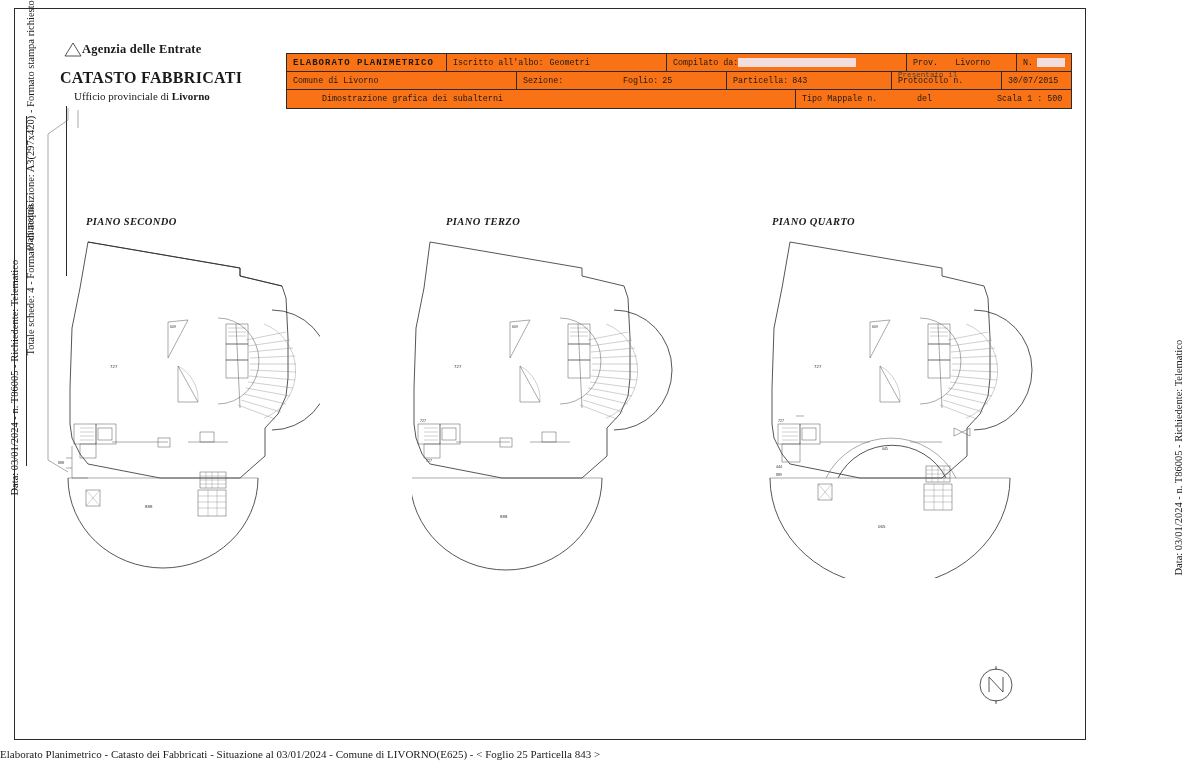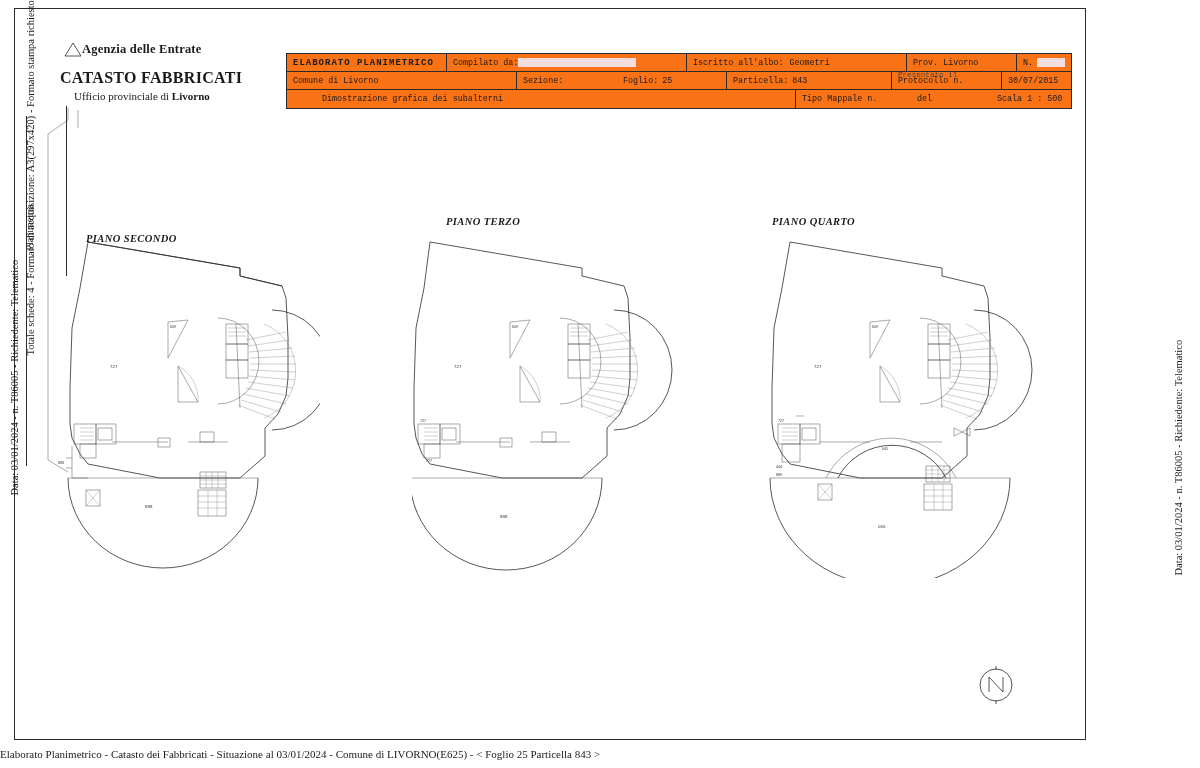"Compilato da:" div.tb-cell { order: before "Iscritto all'albo:" -> after "Iscritto all'albo:" }
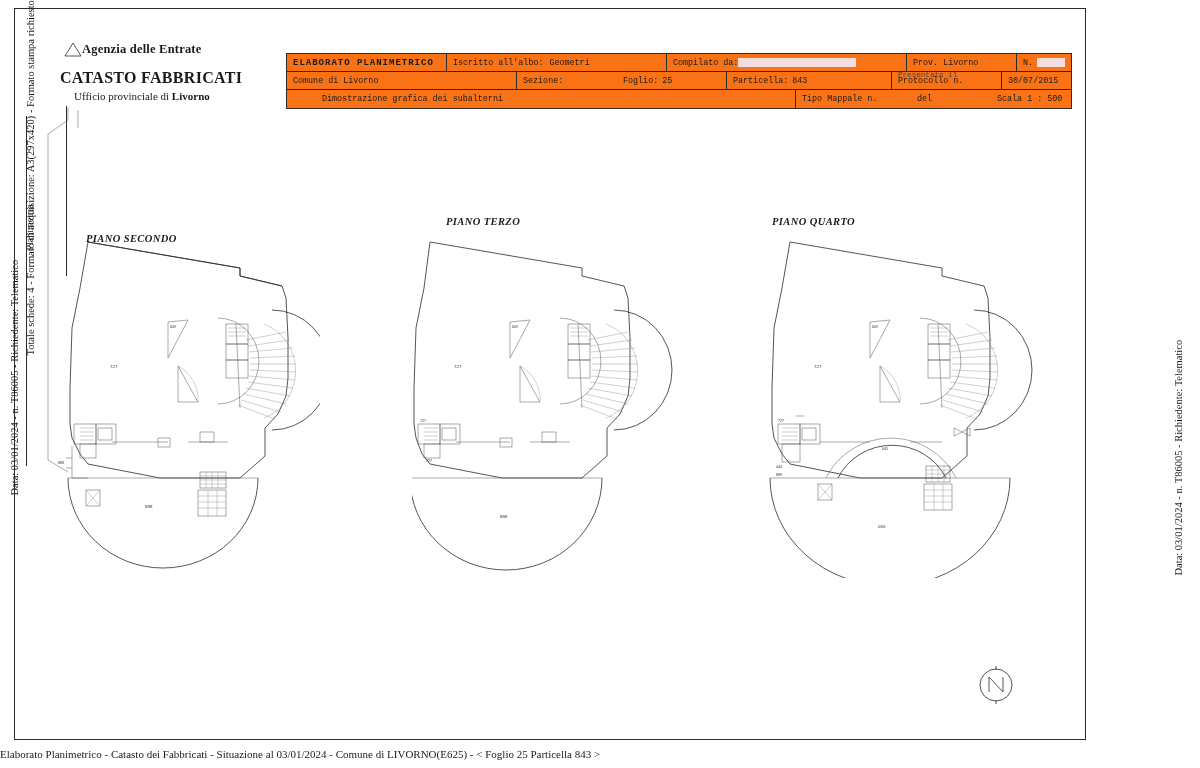"Prov." div.tb-cell { gap: none -> 12px }
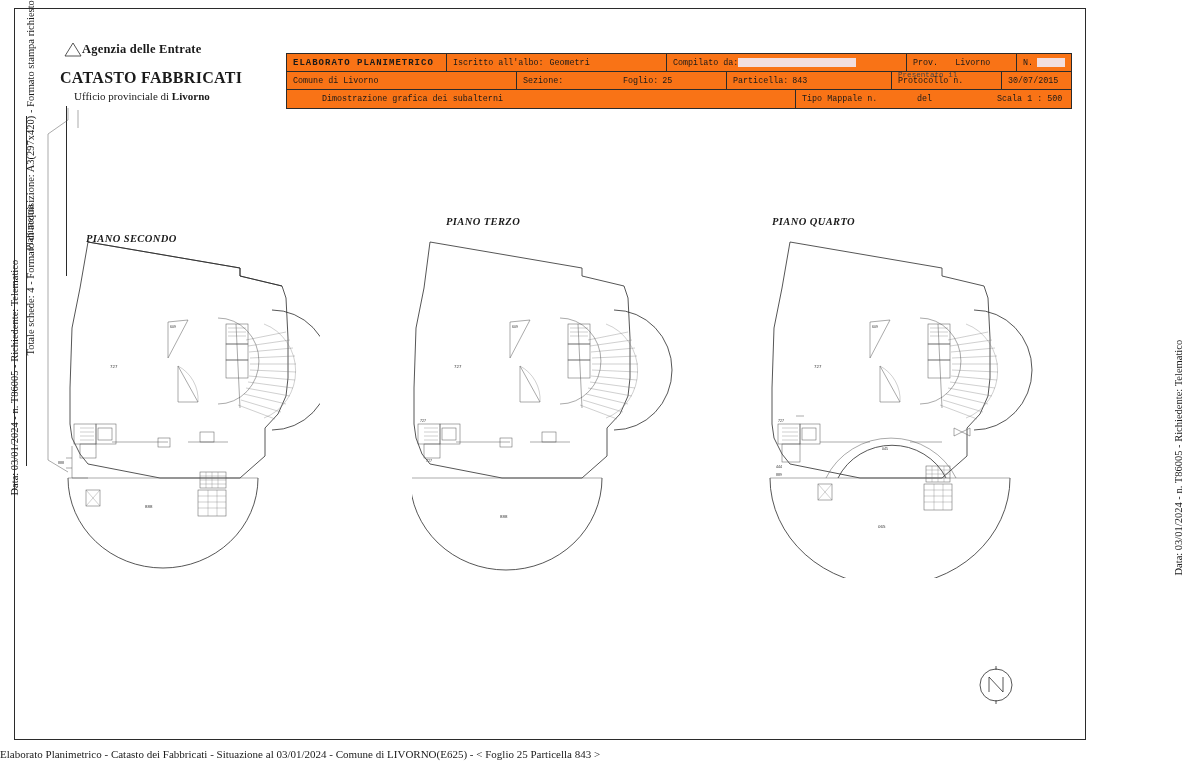"PIANO SECONDO" div.plan-label { top: 233px -> 216px }
